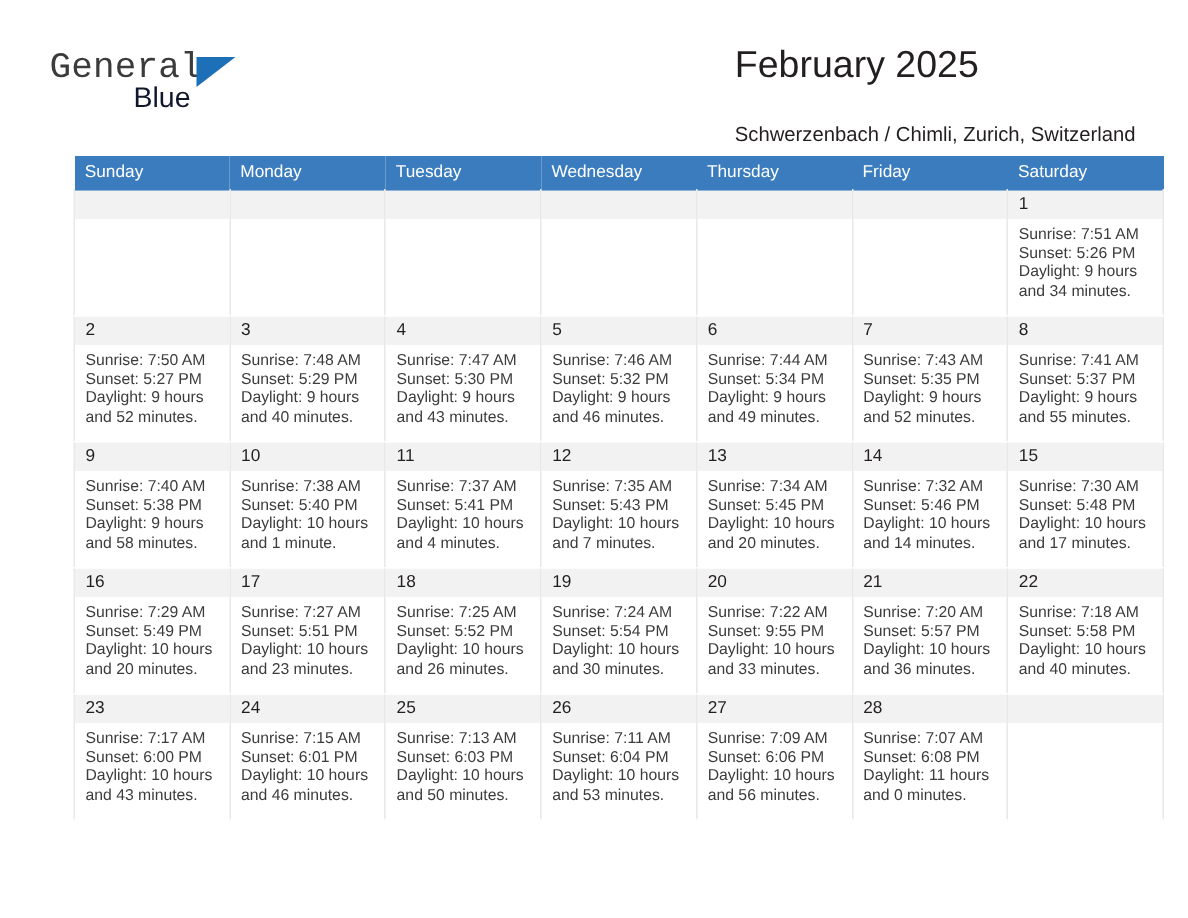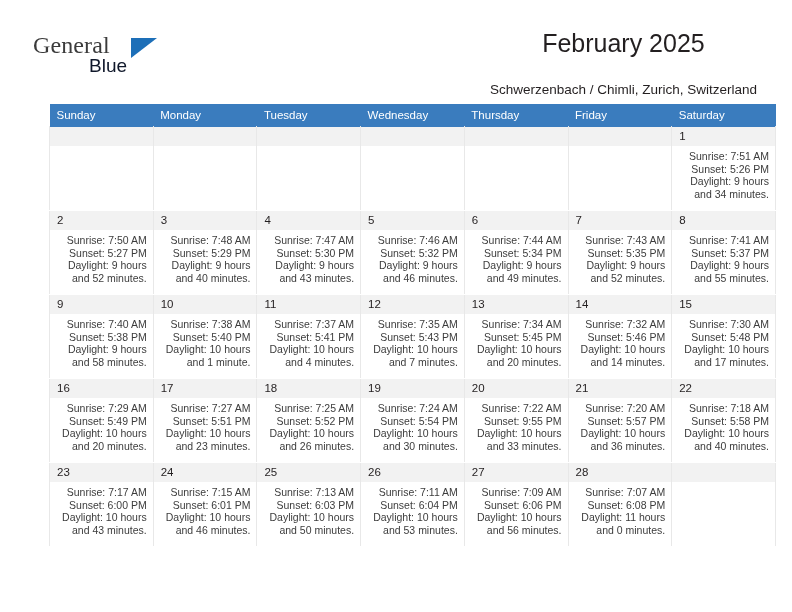"General" .brand-general { font-family: Liberation Serif, serif -> Liberation Mono, monospace }
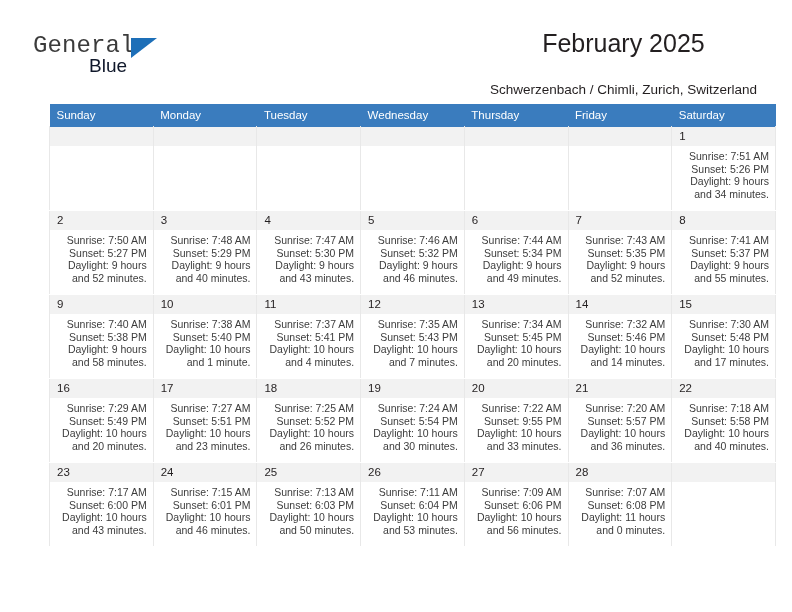"February 2025" .title-block { text-align: center -> left }
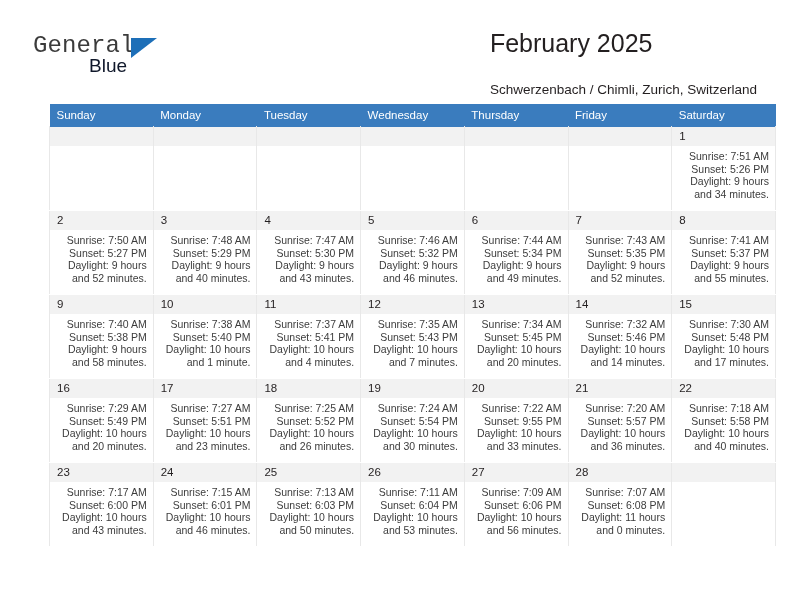"Sunrise: 7:51 AM" .details { text-align: right -> none }
